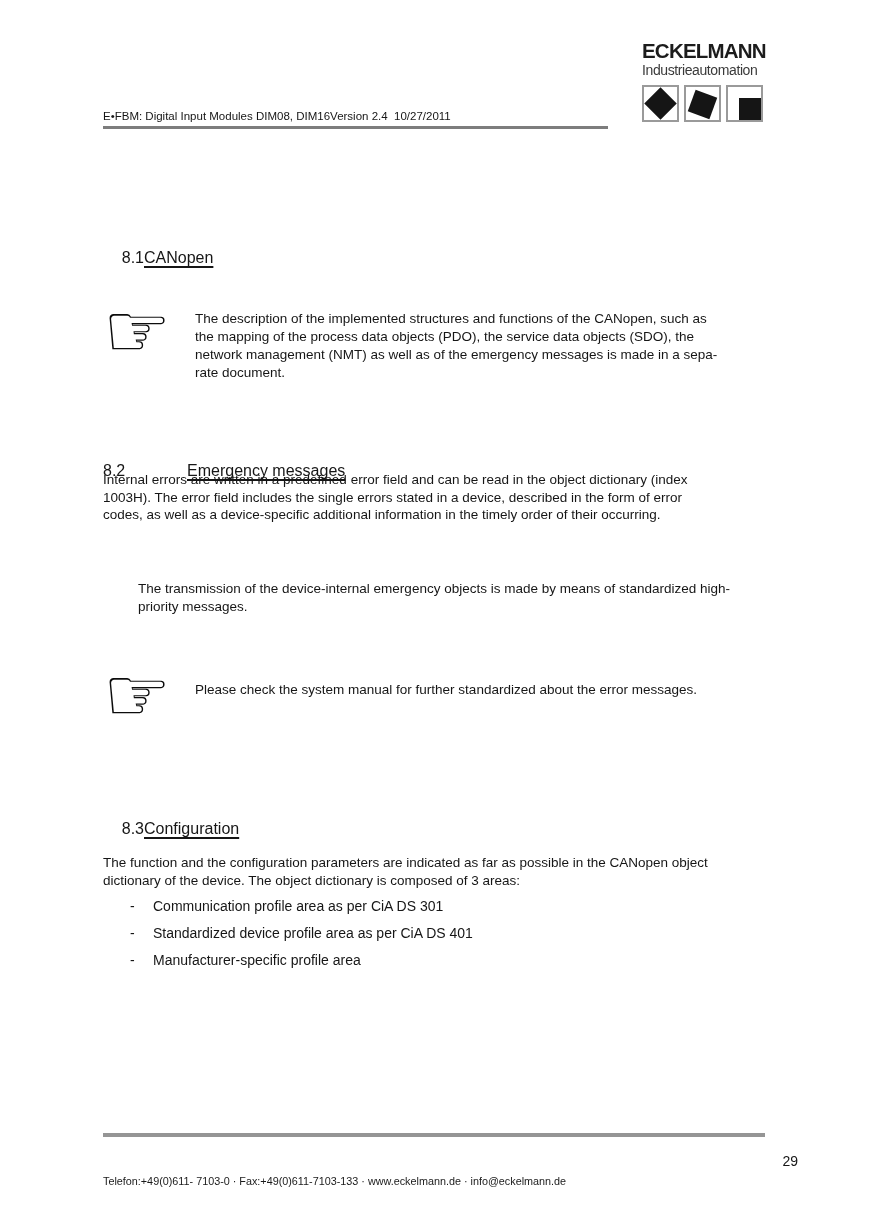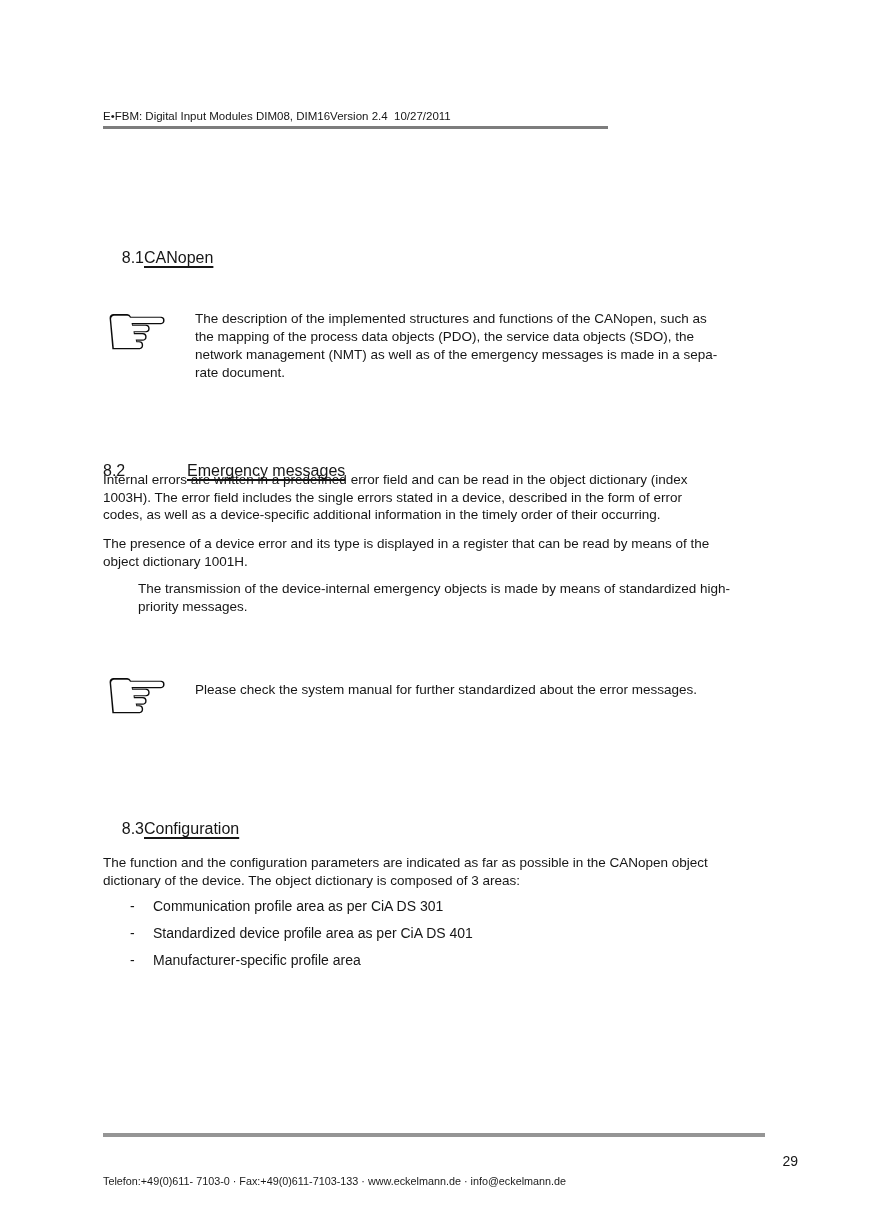"ECKELMANN" div.logo { html: none -> <div> <div>ECKELMANN</div> <div>Industrieautomation</div> <div> <div> <div></div> </div> <div> <div></div> </div> <div> <div></div> </div> </div> </div> }
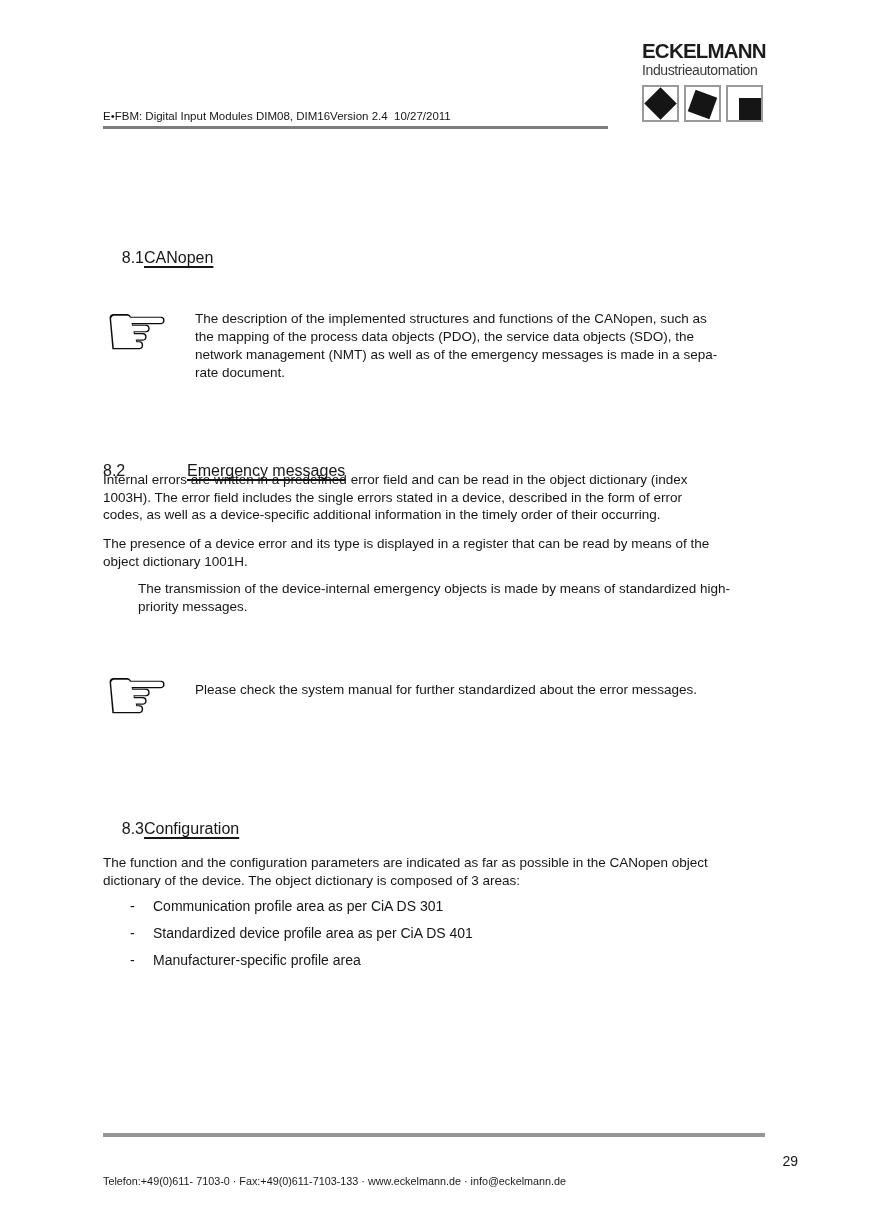"The presence of a device" div.para { html: <div>The presence of a device error and its type is displayed in a register that can be read by means of the object dictionary 1001H.</div> -> none }
